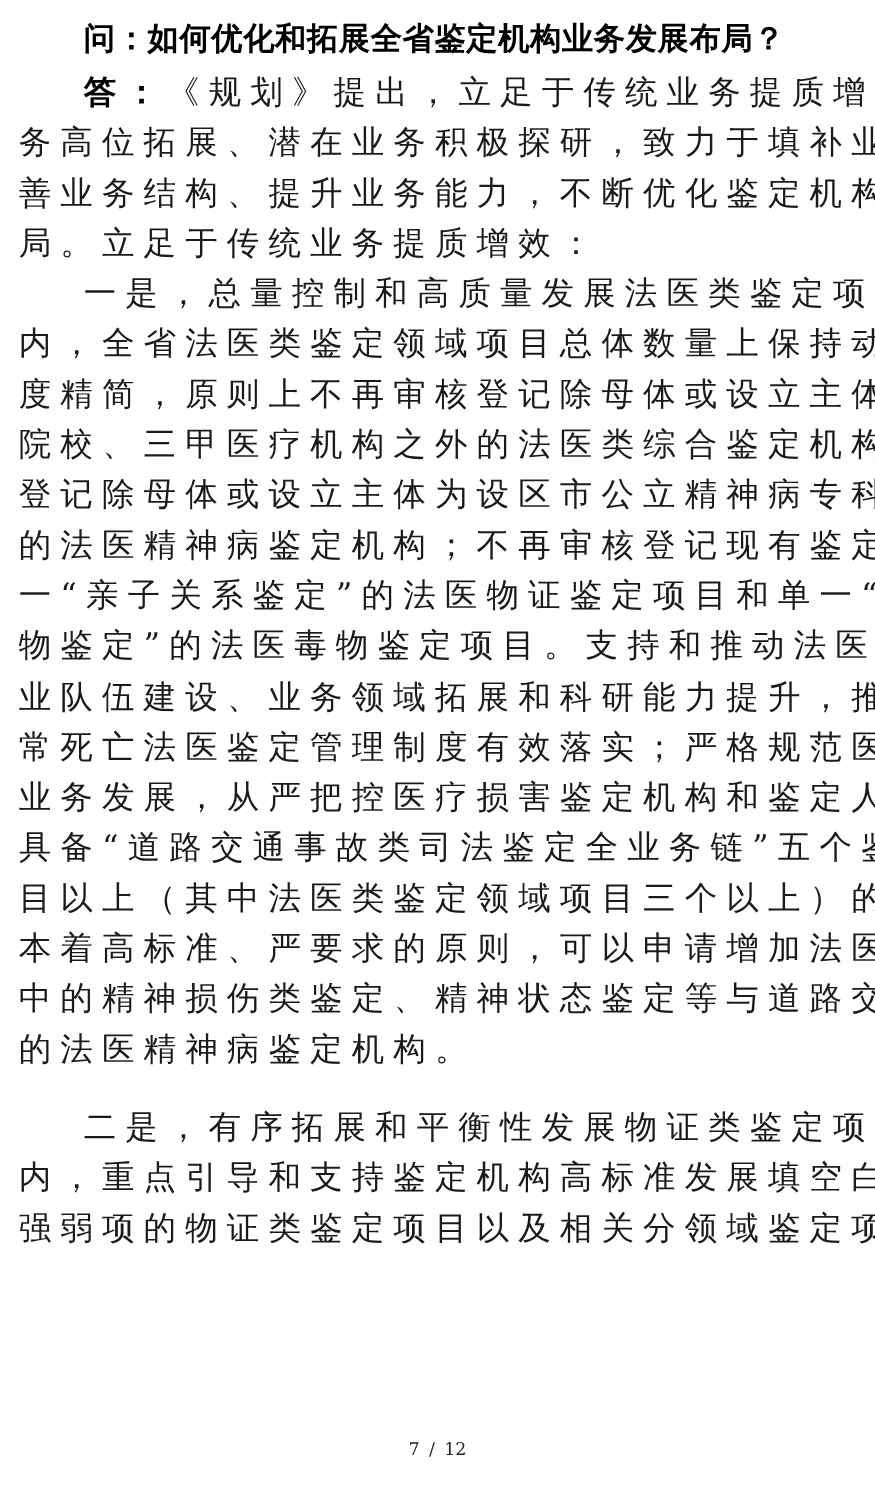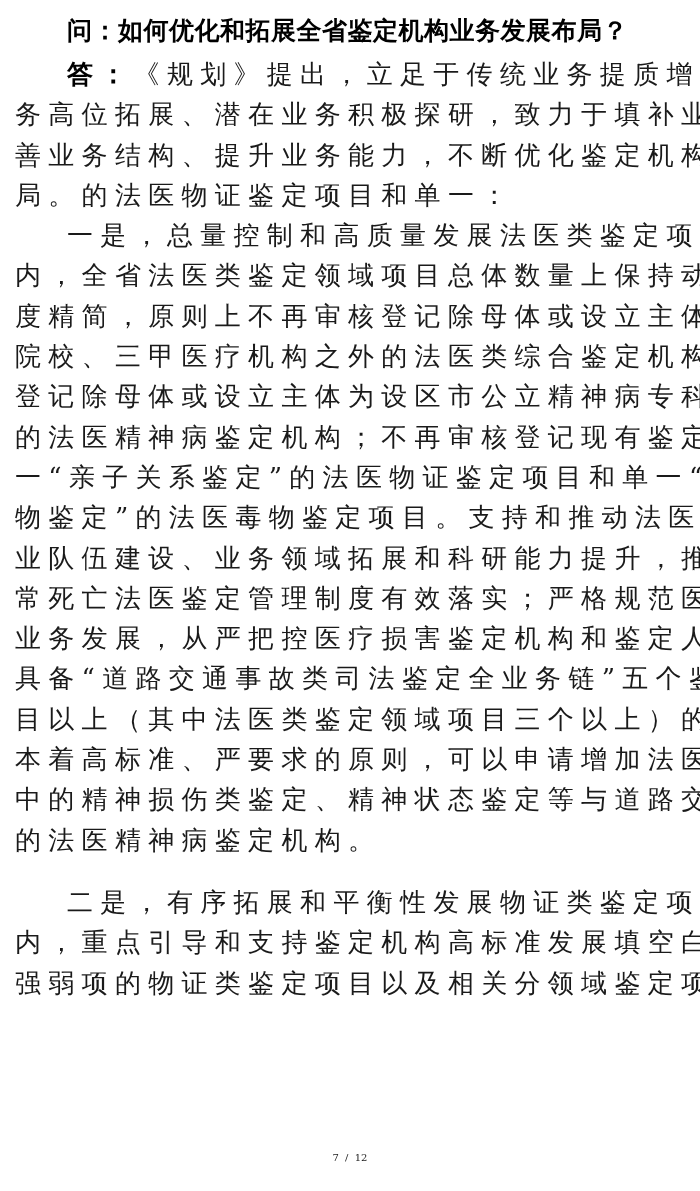"局。的法医物证鉴定项目和单一：" div.line { text: 的法医物证鉴定项目和单一 -> 立足于传统业务提质增效 }
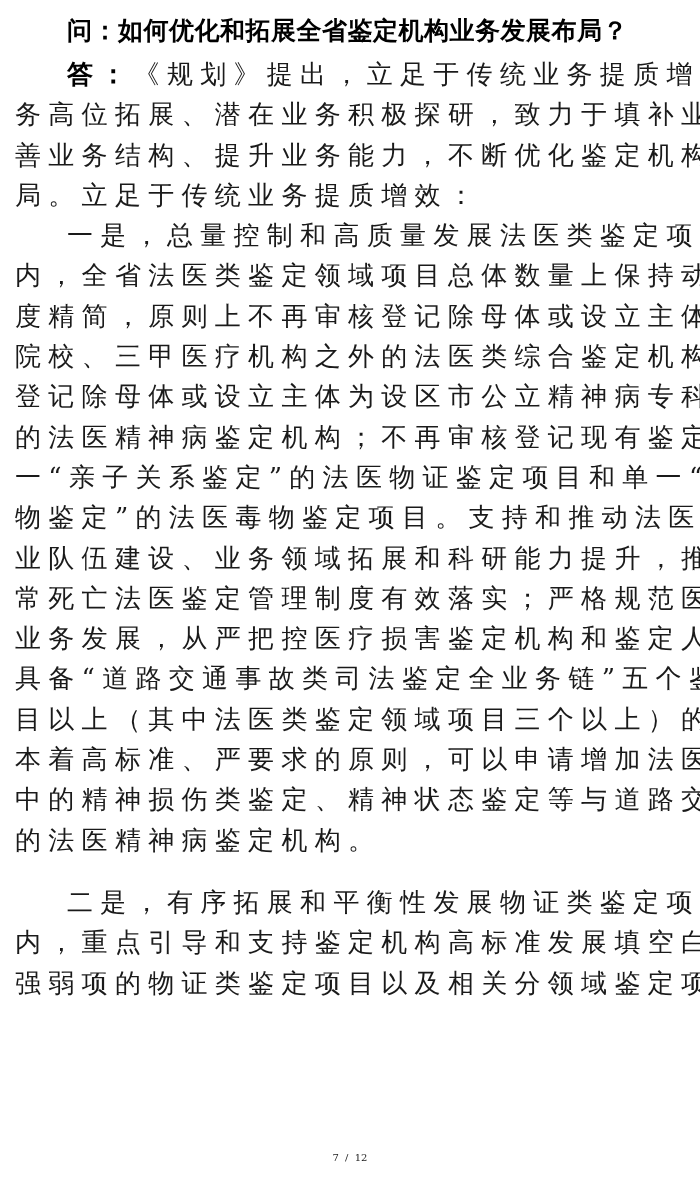"7 / 12" .footer { font-size: 10px -> 14px }
